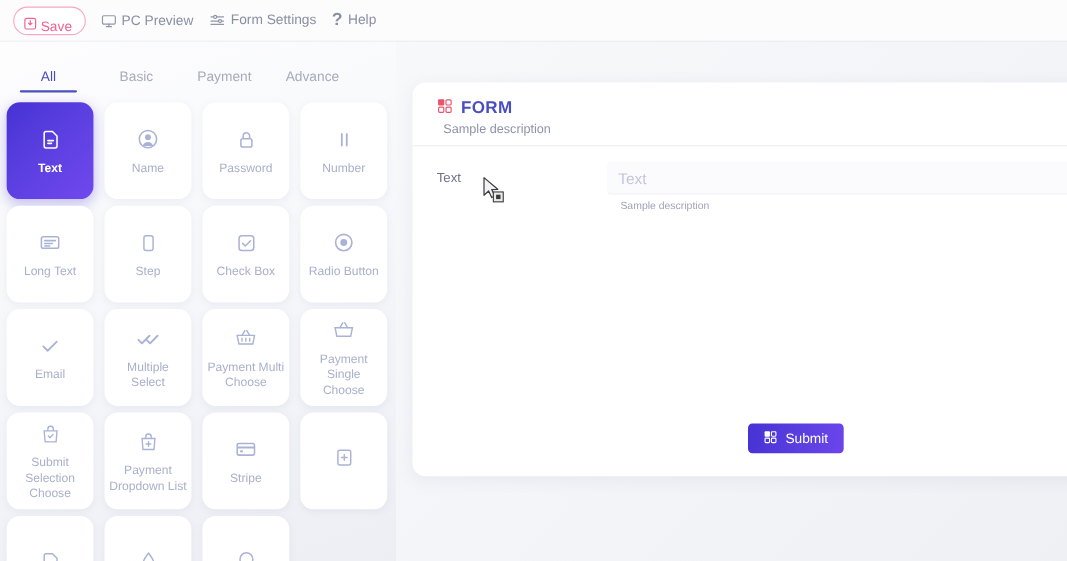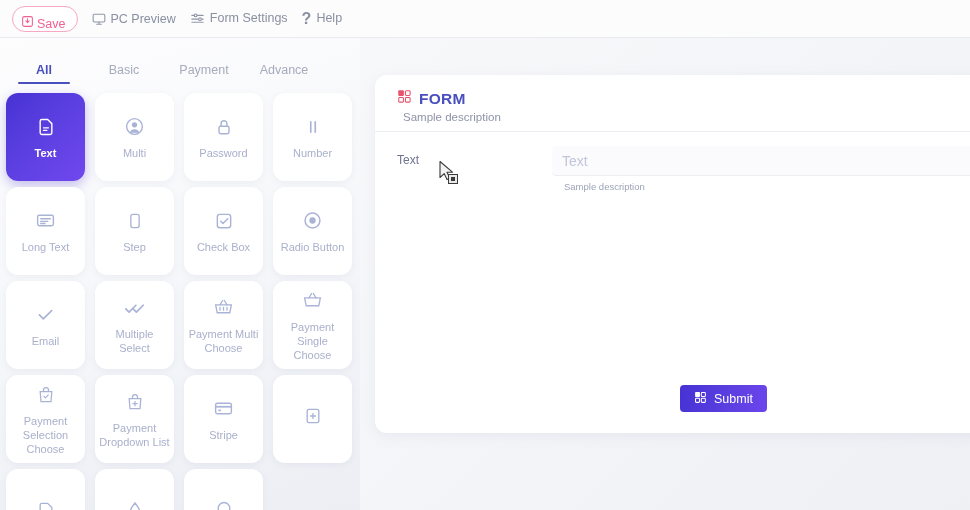"All" .tab.active { font-weight: 700 -> 400 }
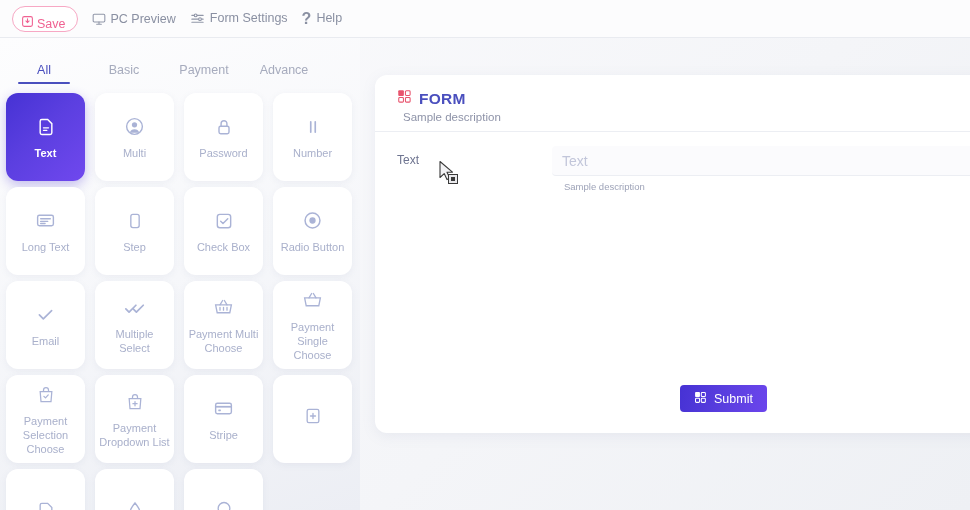"Multi" span.lbl { text: Multi -> Name }
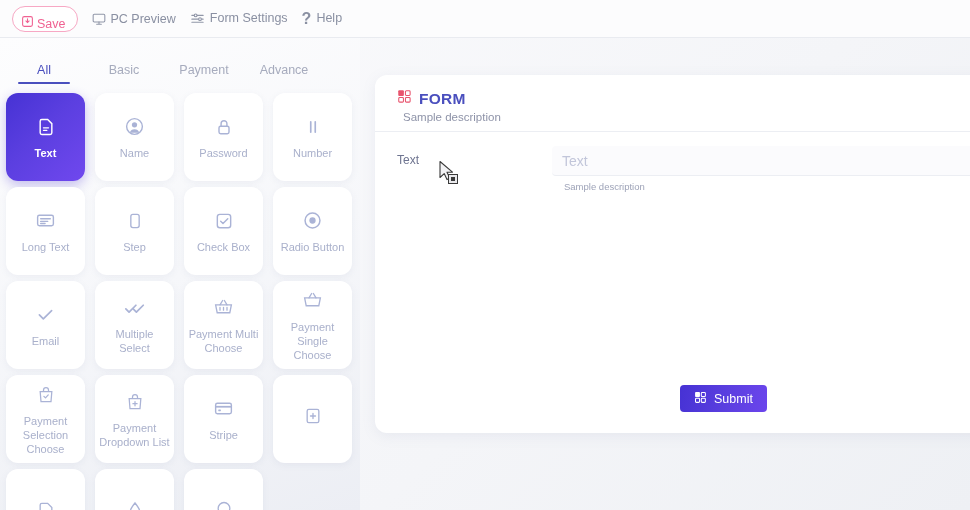"Payment Selection Choose" span.lbl { text: Payment -> Submit }
